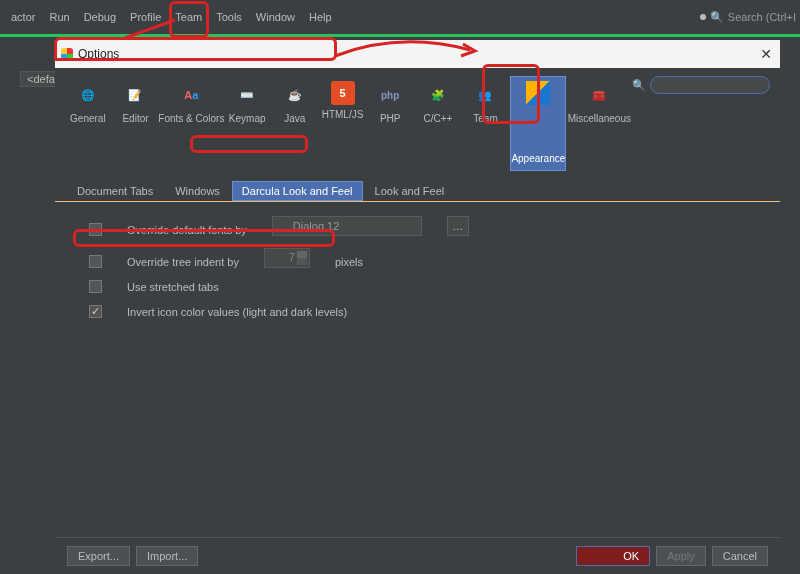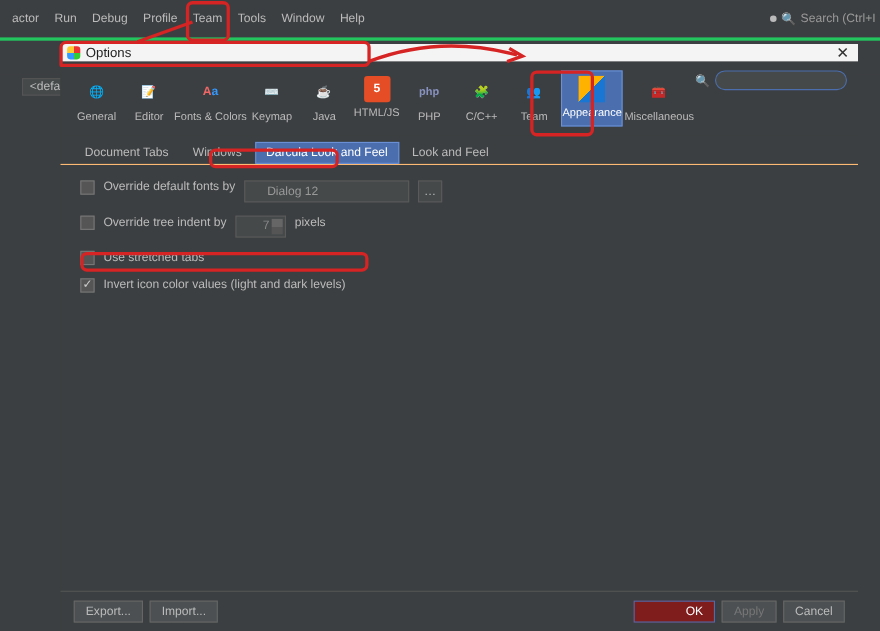"Options" .dialog-title { height: 16px -> 28px }
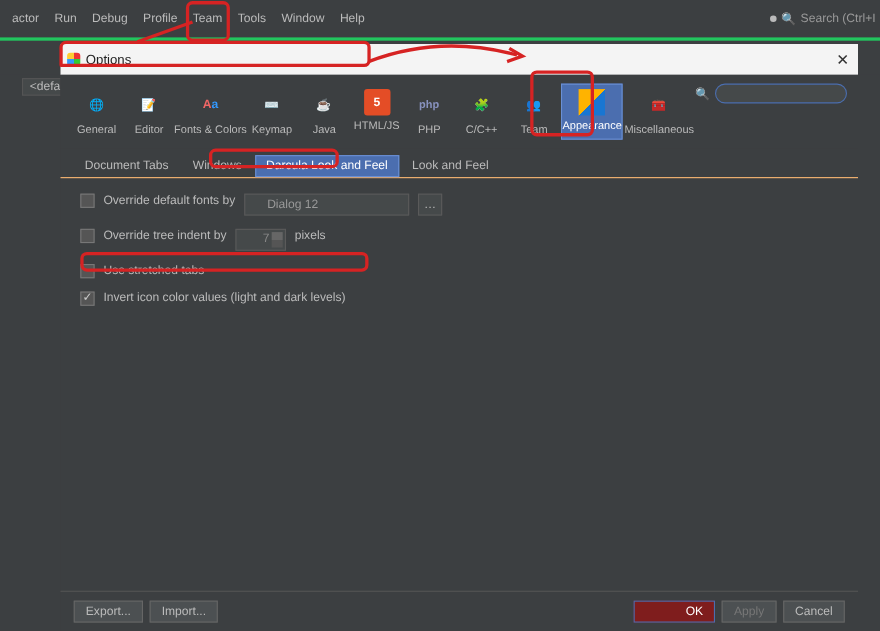"Appearance" .cat.selected { gap: none -> 44px }
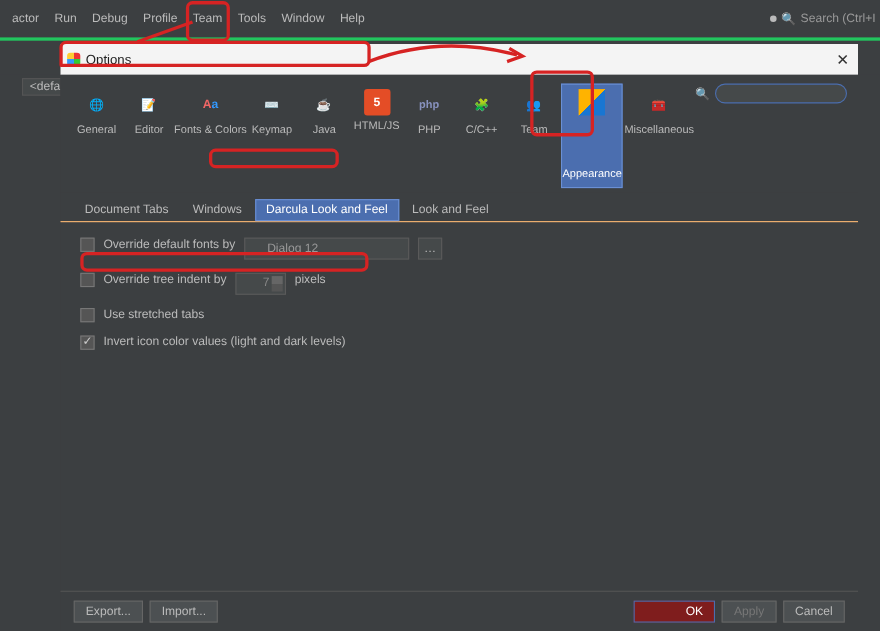"Override default fonts by" .row { align-items: flex-start -> flex-end; gap: 8px -> 25px; margin-left: none -> 16px }
